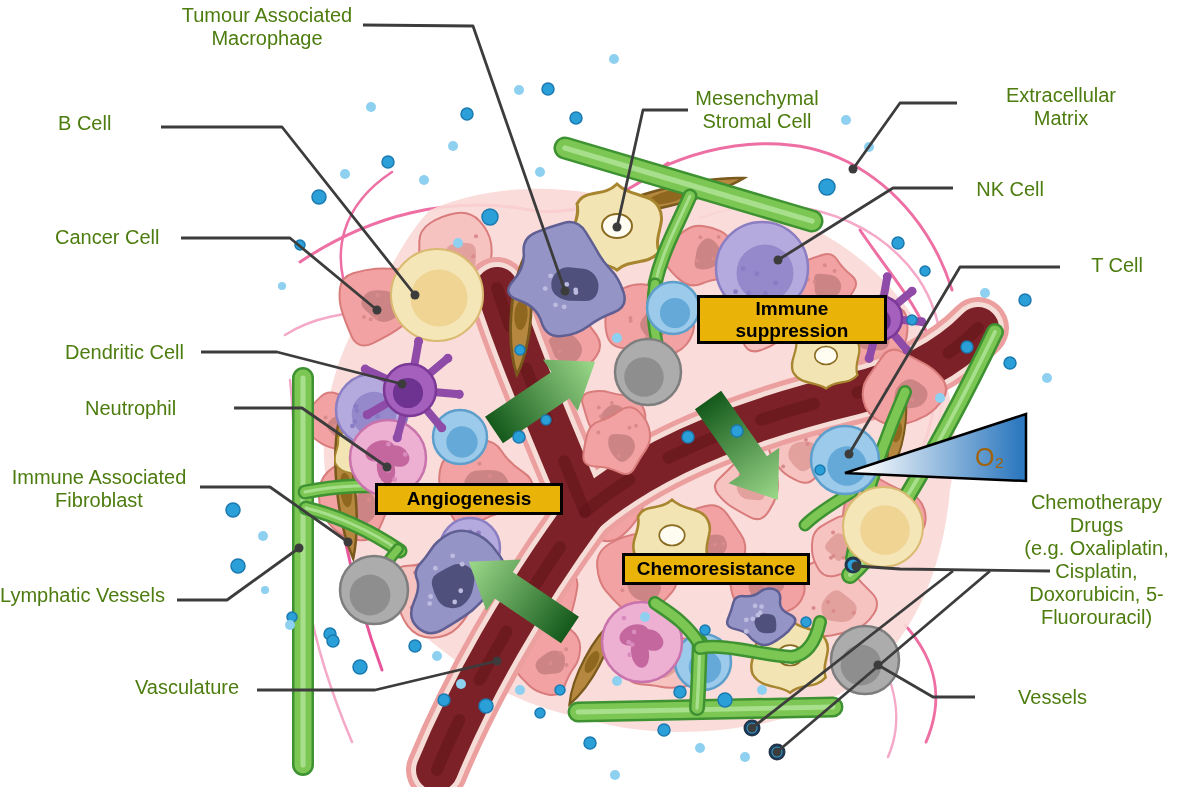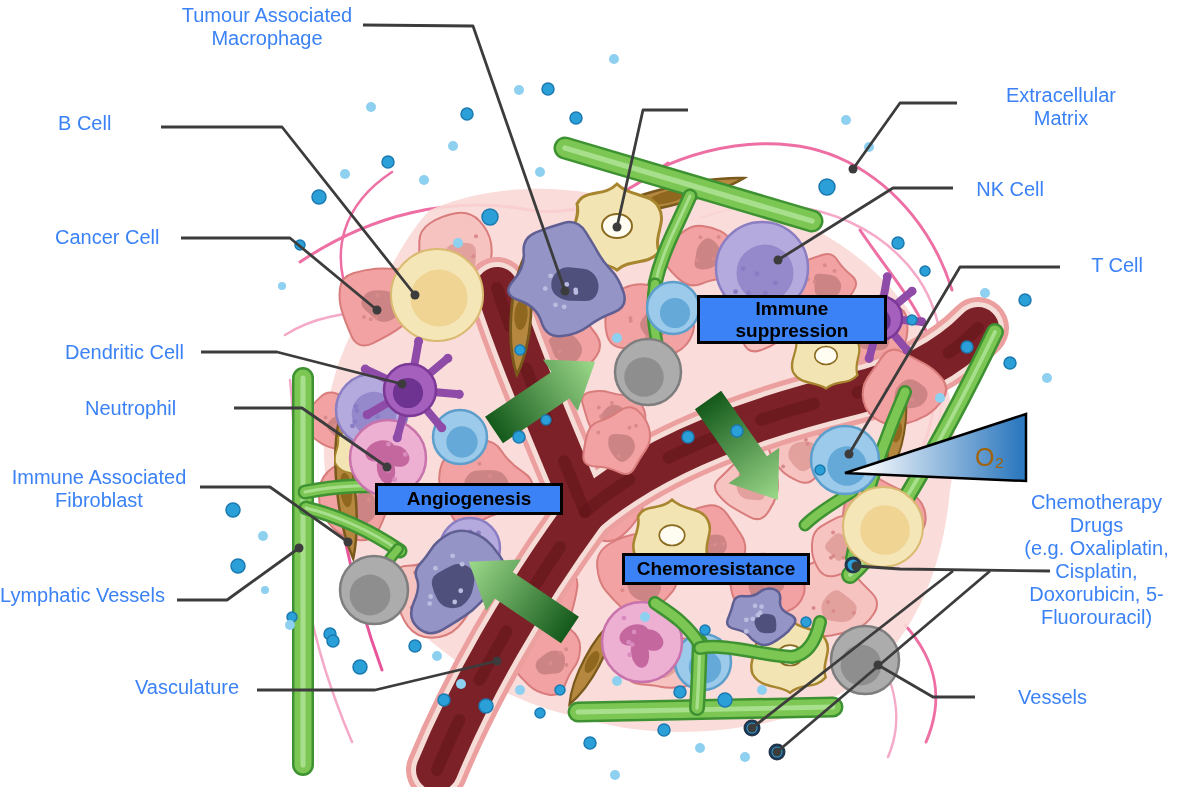"Tumour Associated" .lbl { color: #3b82f6 -> #4d7c0f }
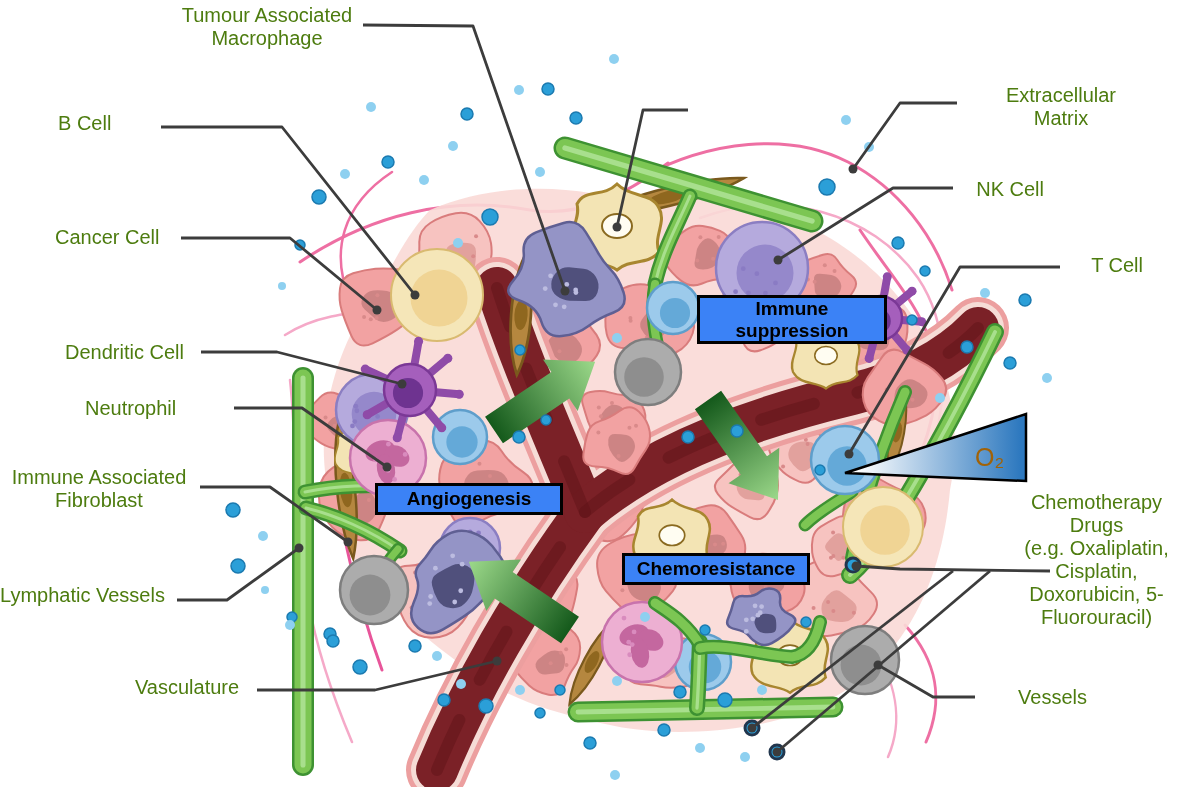"Mesenchymal" div.lbl { html: none -> <div>Mesenchymal Stromal Cell</div> }
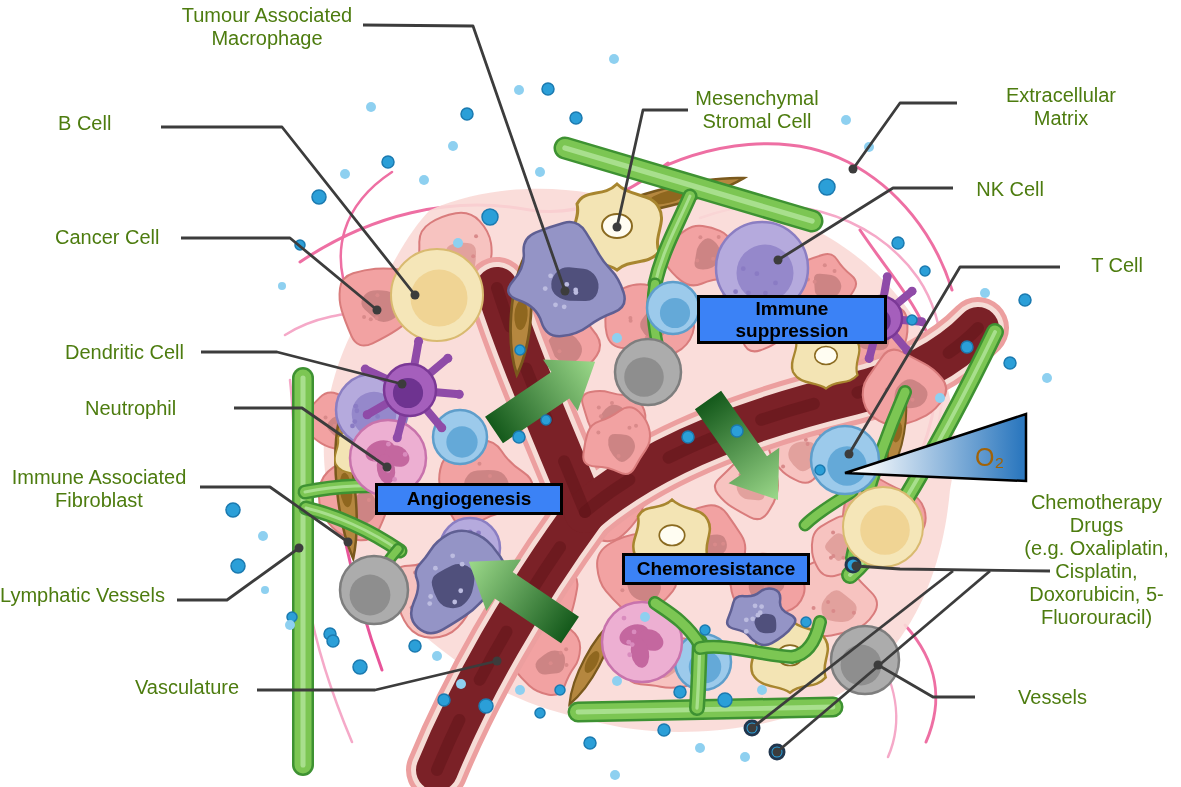"Immune" .pbox { background: #3b82f6 -> #eab308 }
